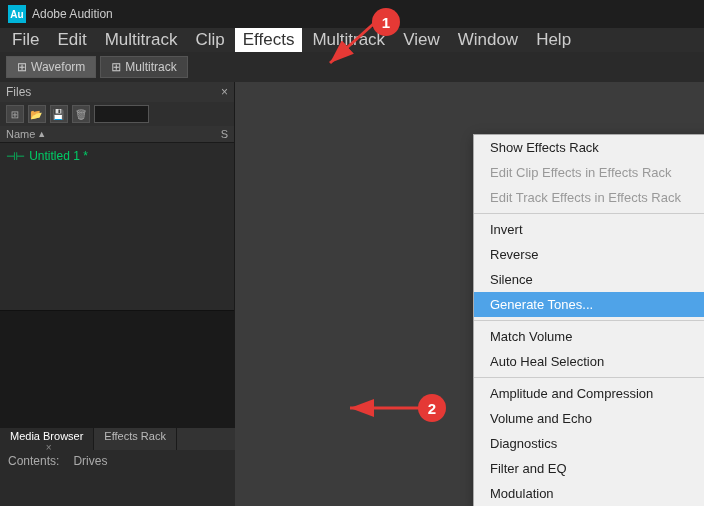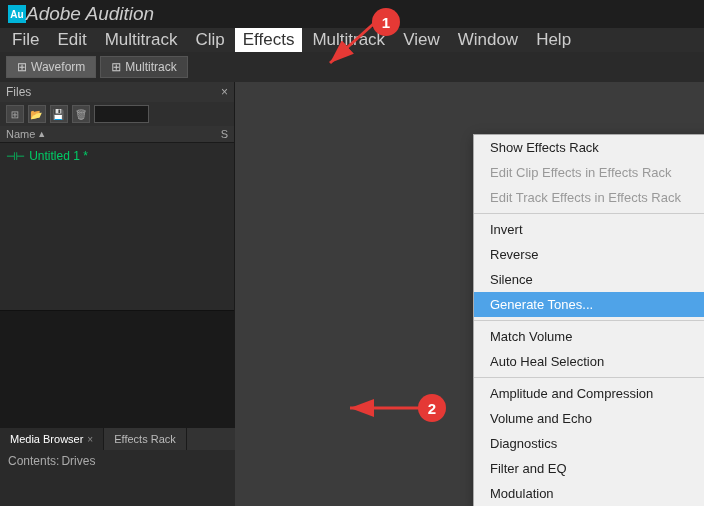"Au" #title-bar { gap: none -> 6px }
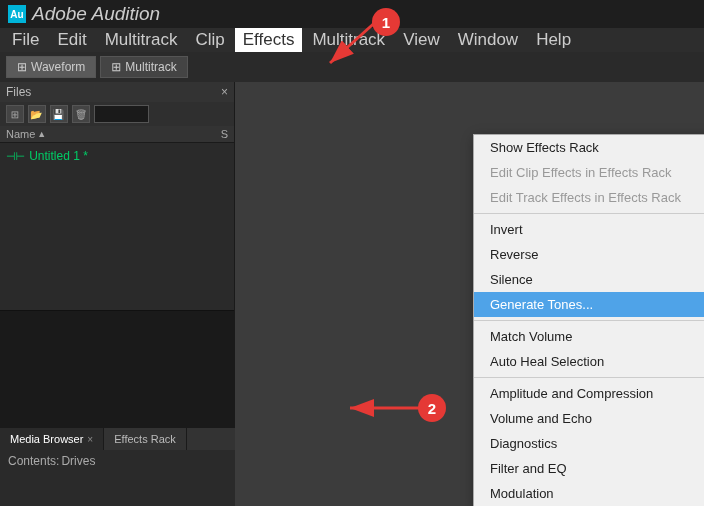"Adobe Audition" #title-text { font-size: 19px -> 12px; font-style: italic -> none }
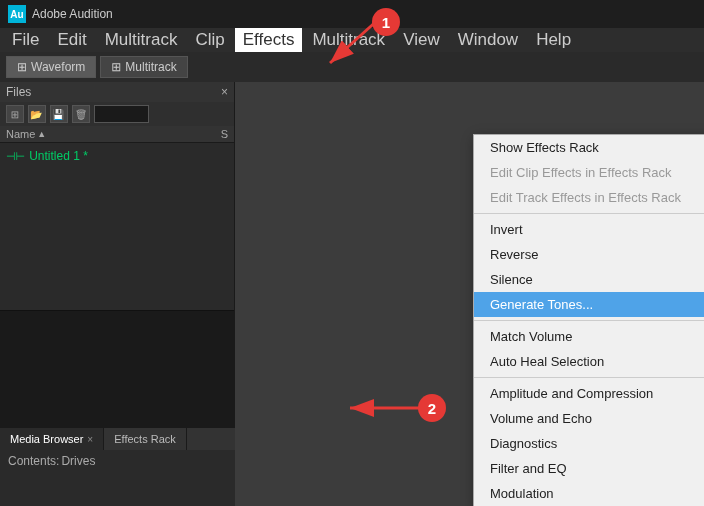"Media Browser" .bottom-tab { flex-direction: none -> column }
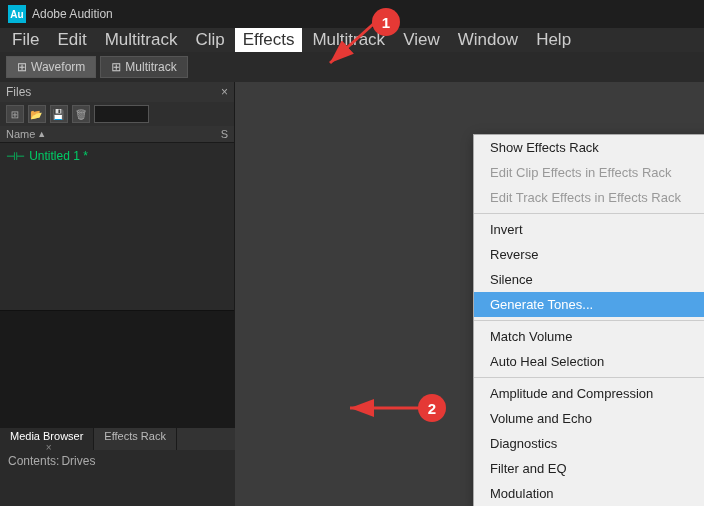"Contents:" #bottom-content { gap: 2px -> 14px }
